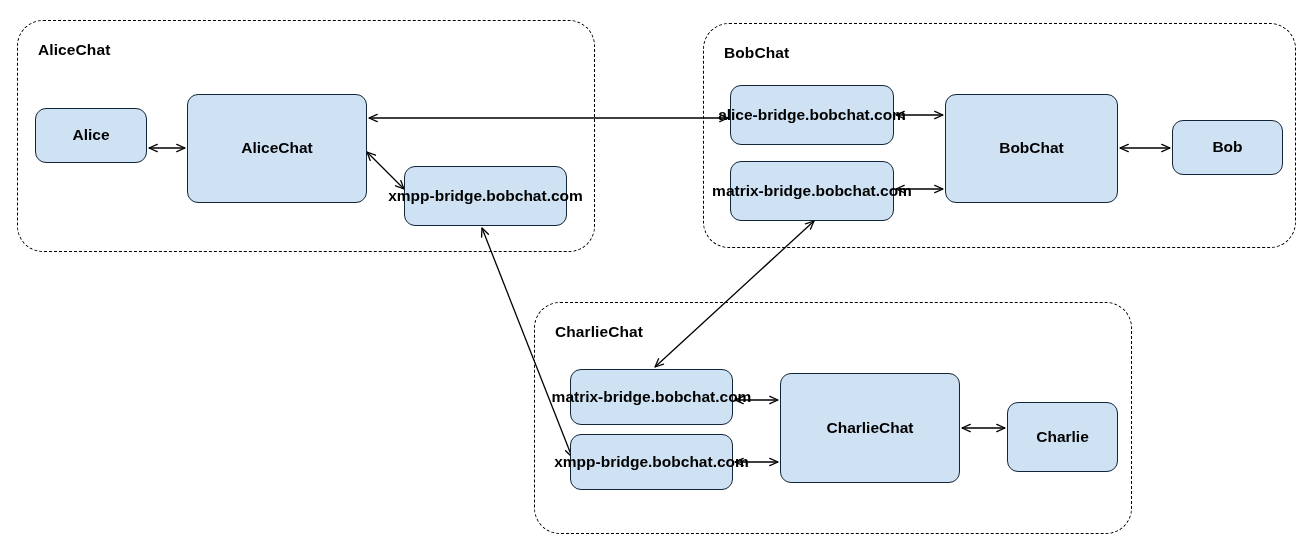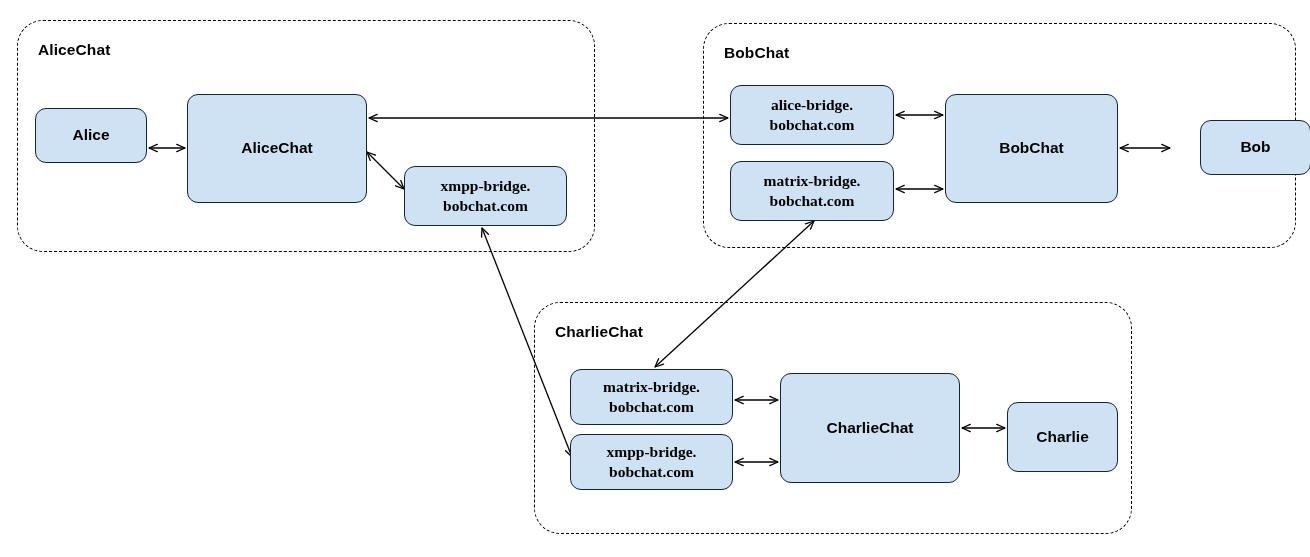"alice-bridge." .node.multiline { flex-direction: column -> row; font-family: Liberation Serif, serif -> none }
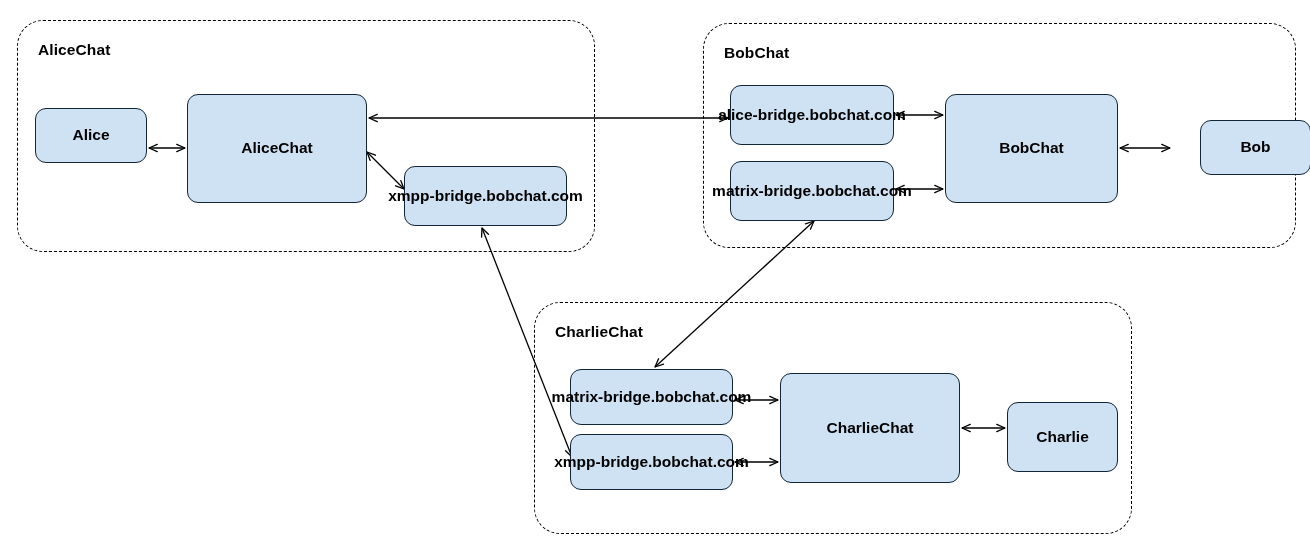"Bob" div.node { margin-left: 28px -> none }
